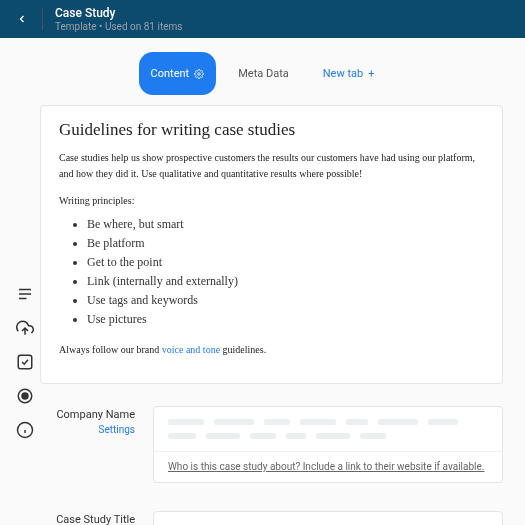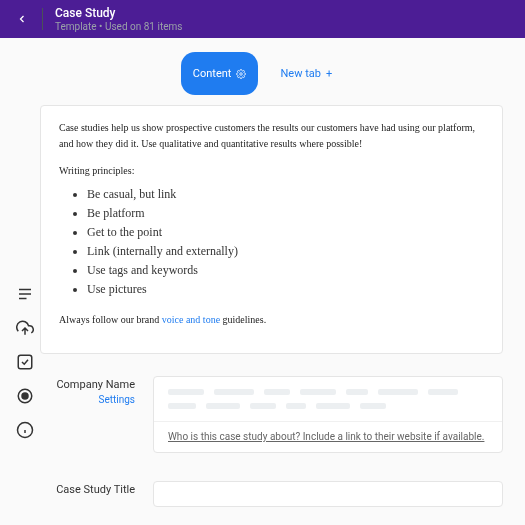"Case Study" .header { background: #4c1d95 -> #0c4a6e }
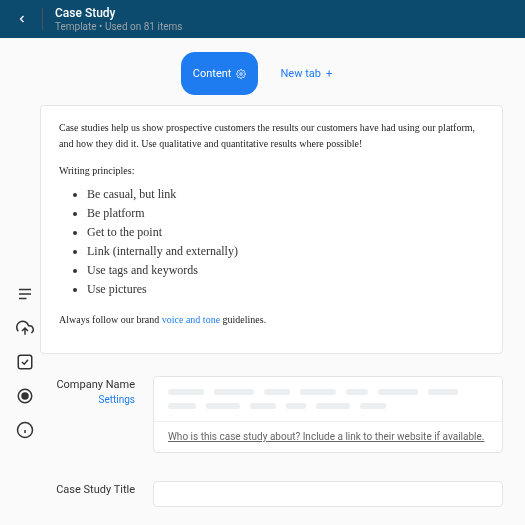"Meta Data" div.tab { html: none -> <div>Meta Data</div> }
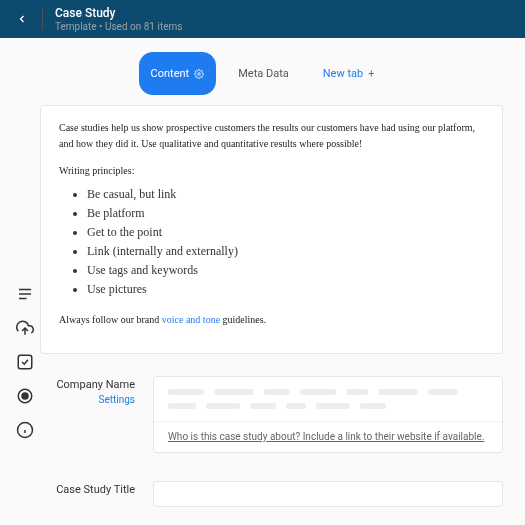"Guidelines for writing case studies" h2 { html: none -> <h2>Guidelines for writing case studies</h2> }
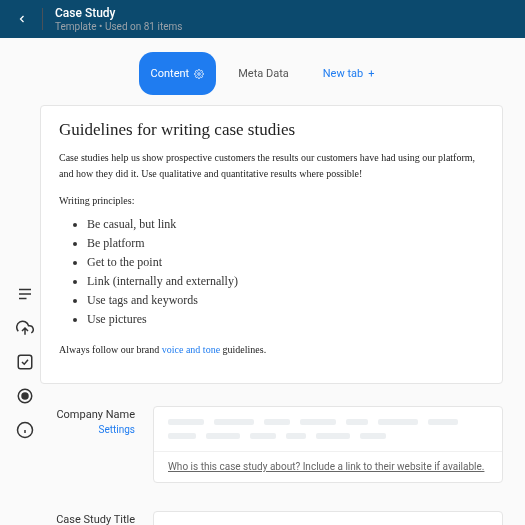"Be casual, but link" li { text: casual, but link -> where, but smart }
